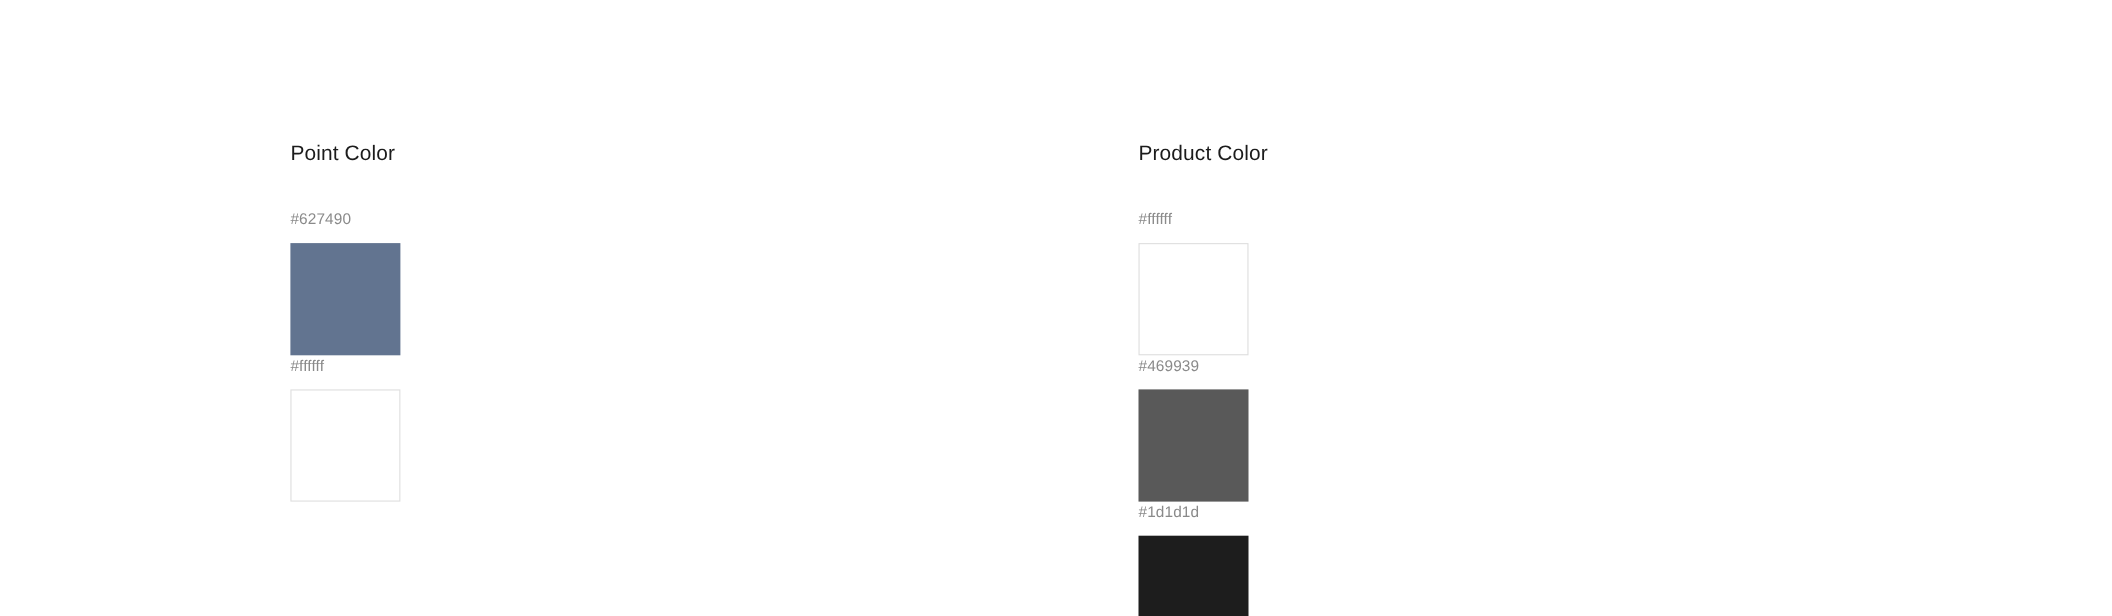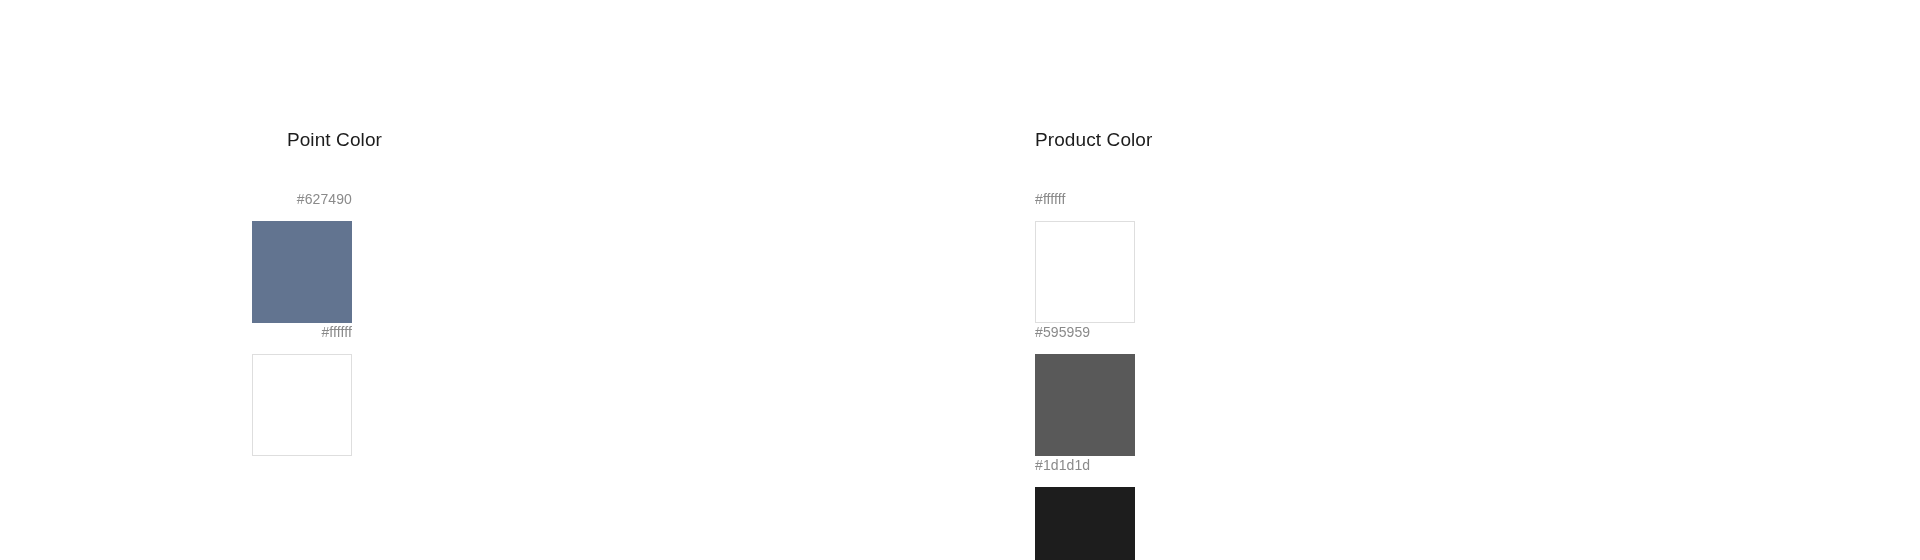"Point Color" div.color-group { left: 252px -> 264px; text-align: right -> none }
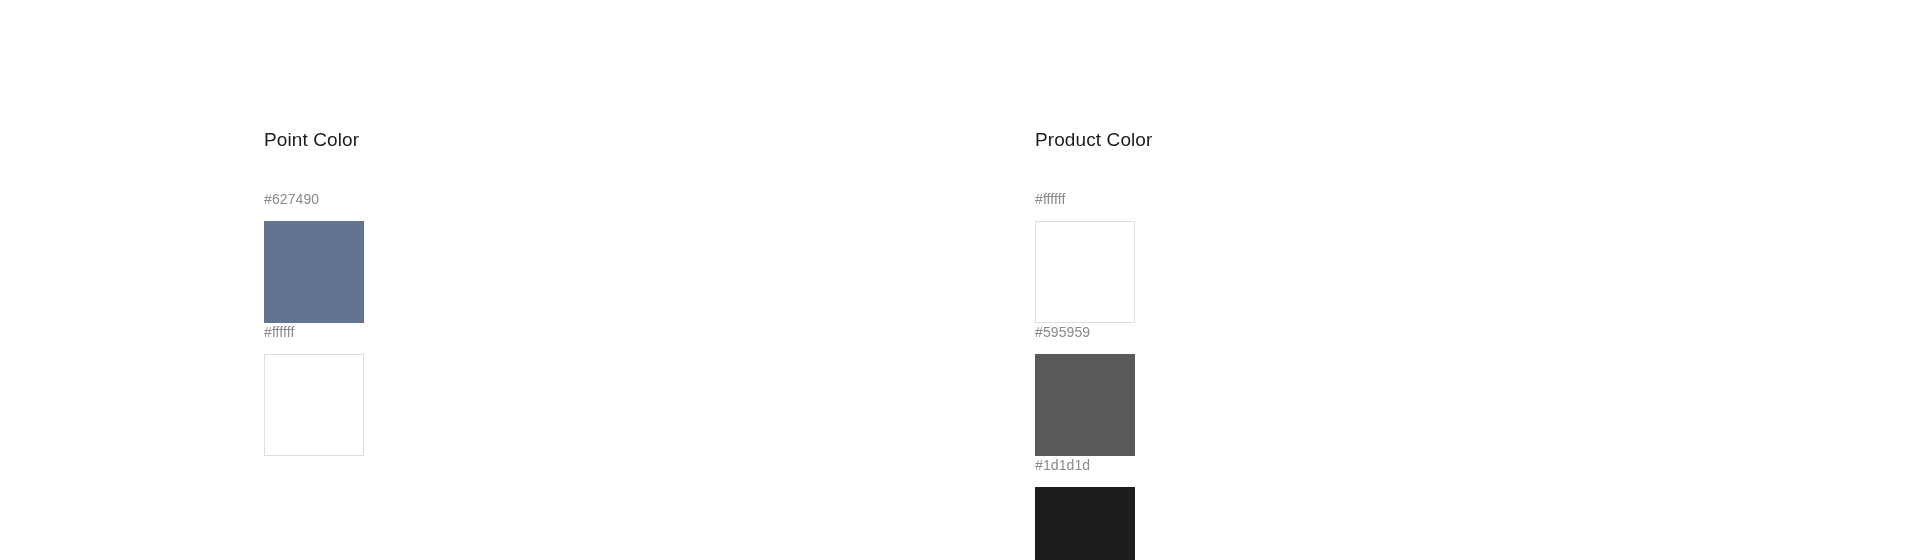"#595959" div.swatch-label { text: 595959 -> 469939 }
